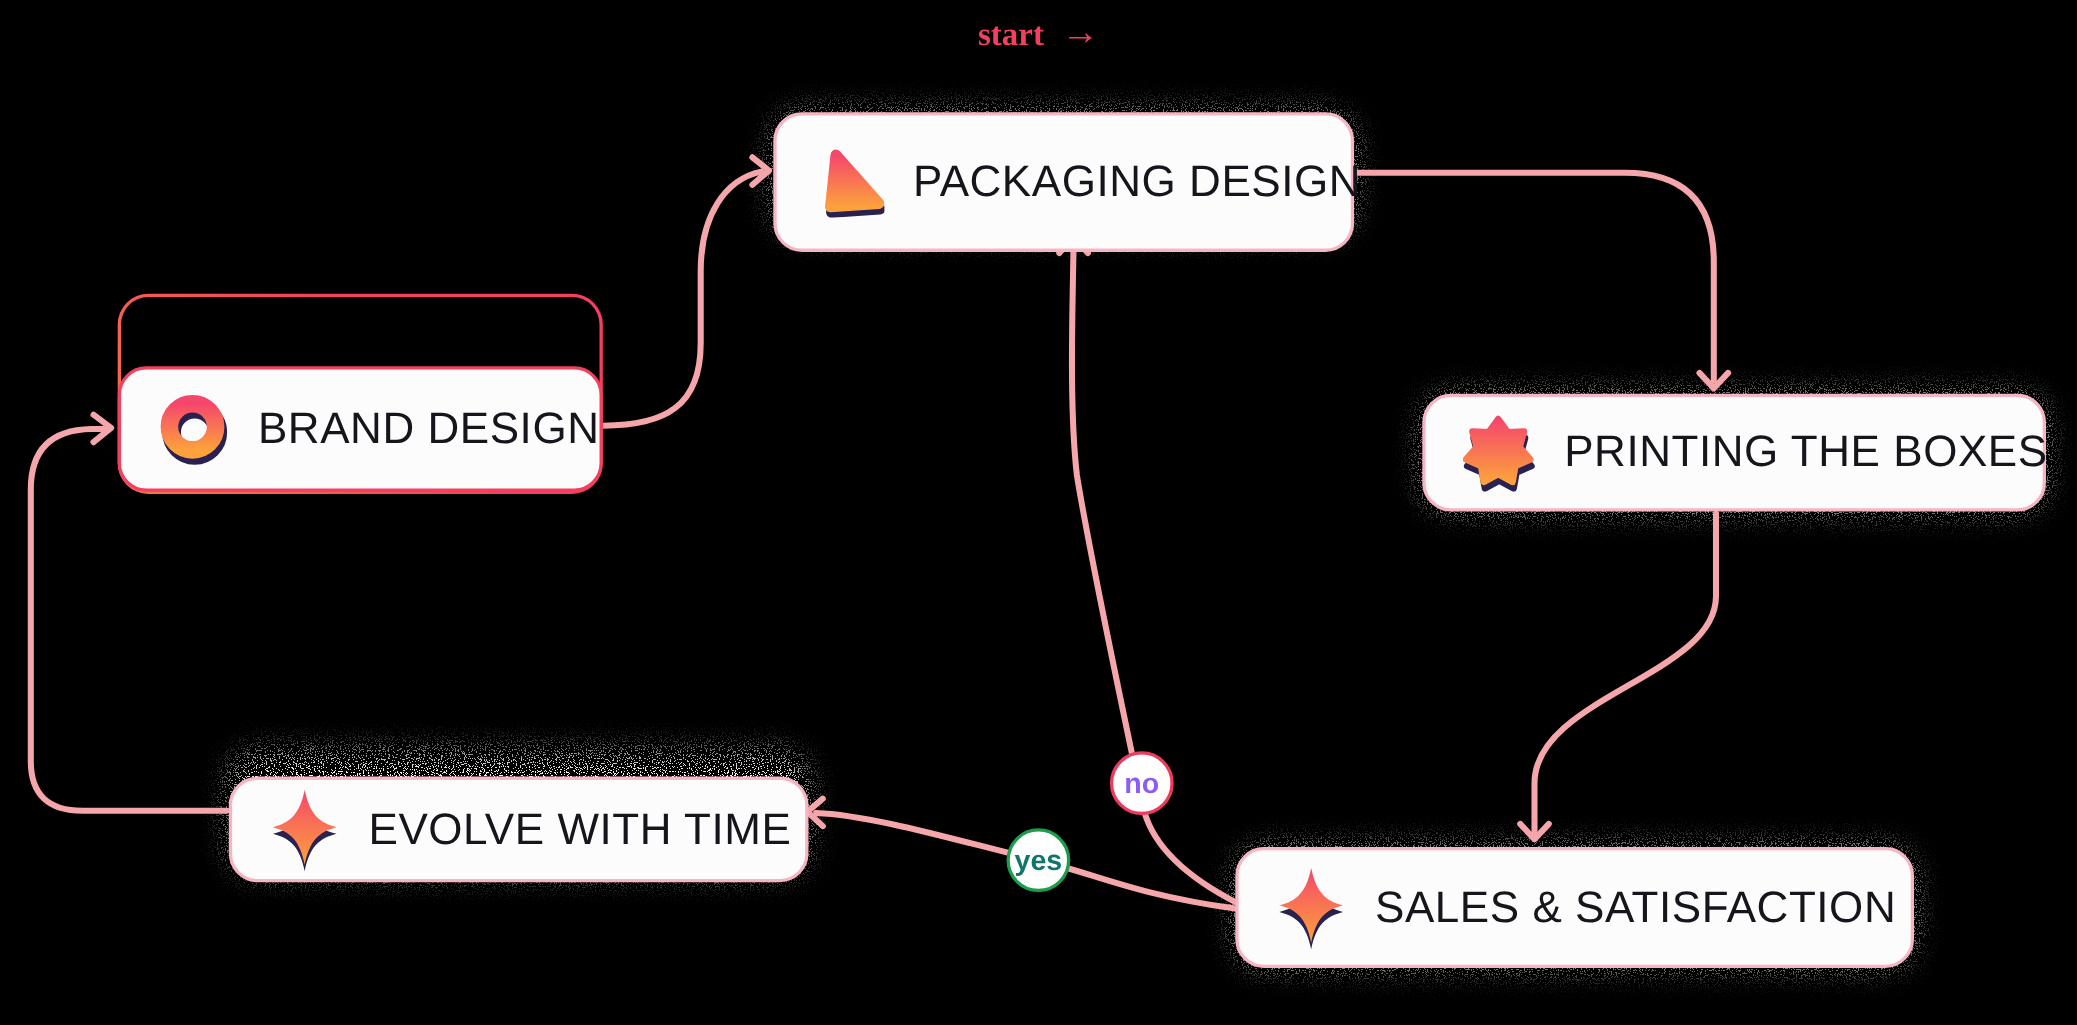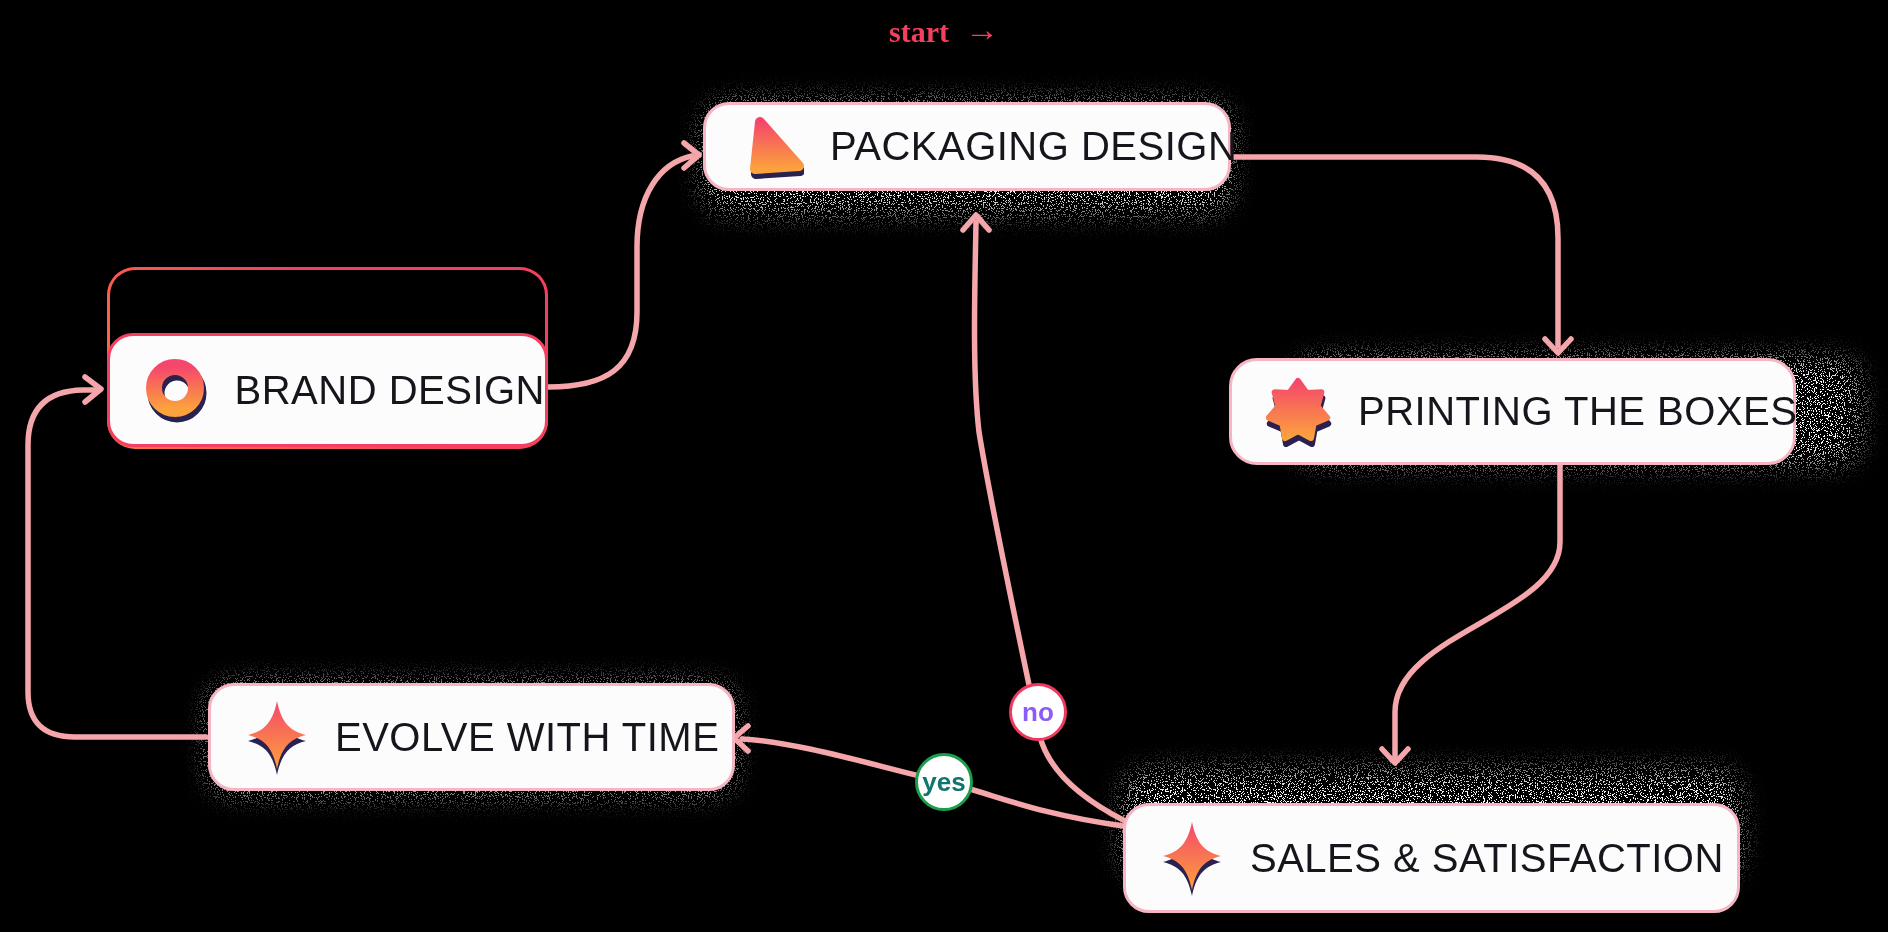"PACKAGING DESIGN" .node-packaging { height: 89px -> 127px }
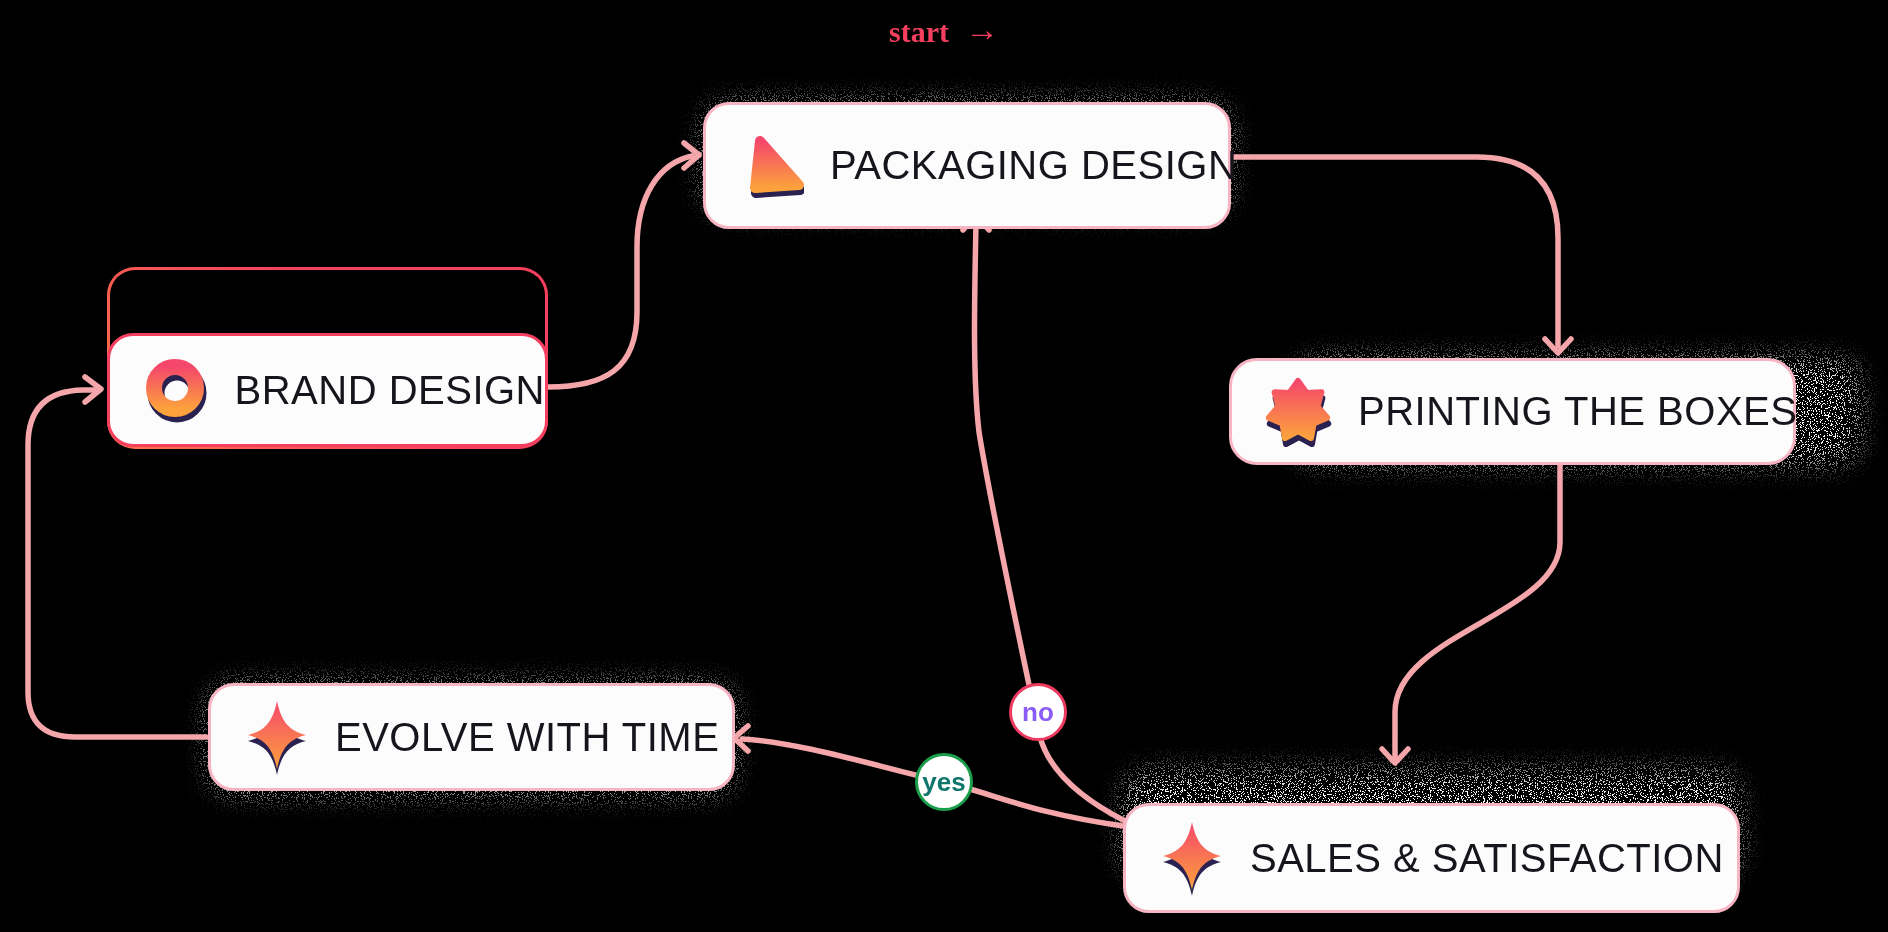"PRINTING THE BOXES" .node-printing { border-radius: 28px -> none; left: 1229px -> 1293px }
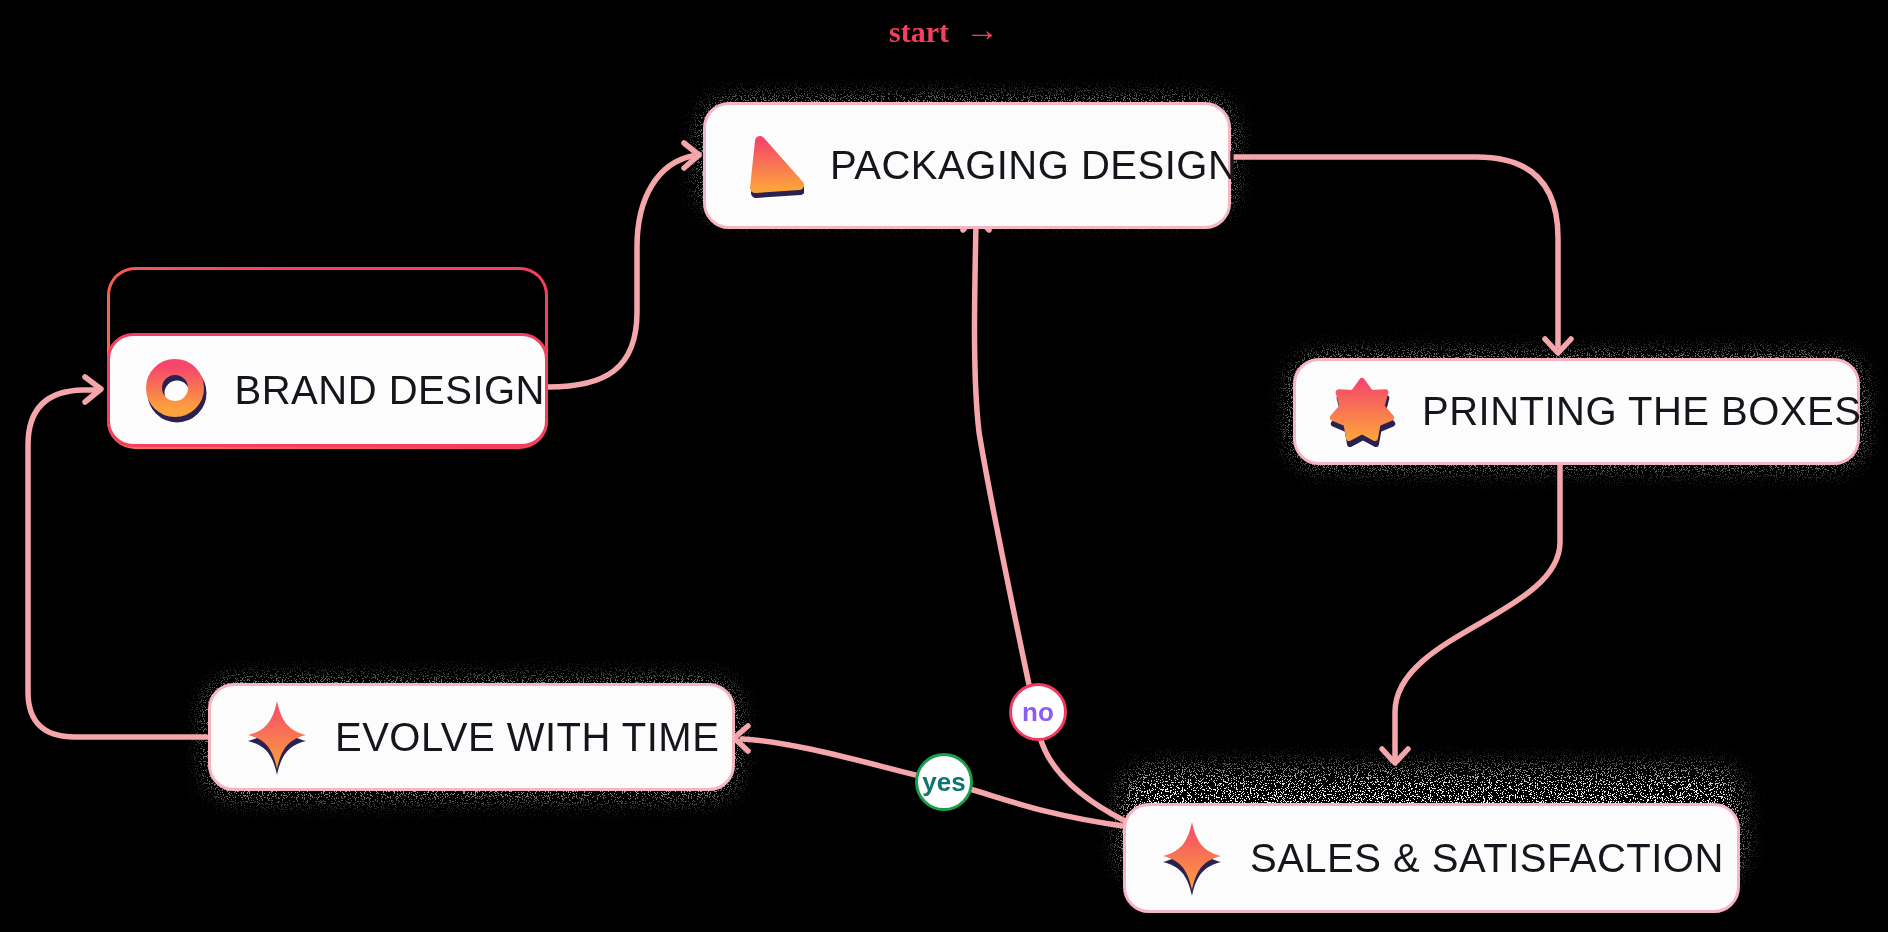"EVOLVE WITH TIME" .node-evolve { height: 108px -> 96px; top: 683px -> 706px }
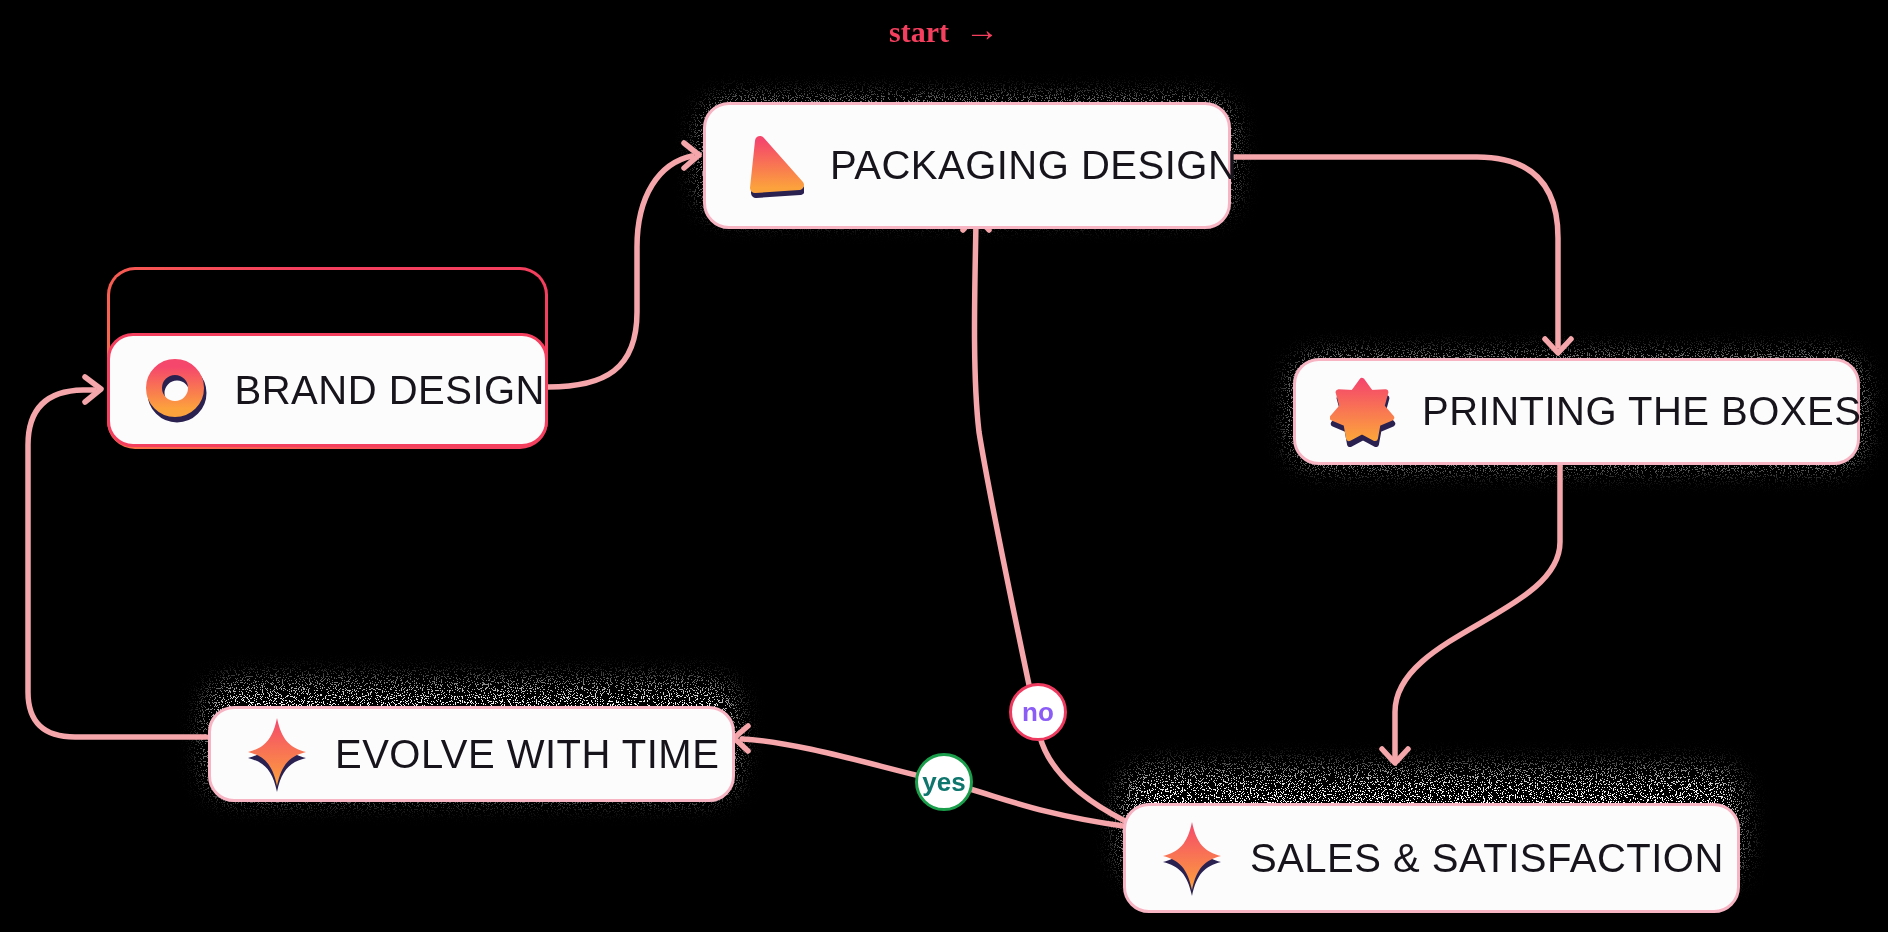"SALES & SATISFACTION" .node-sales { margin-top: 33px -> none }
